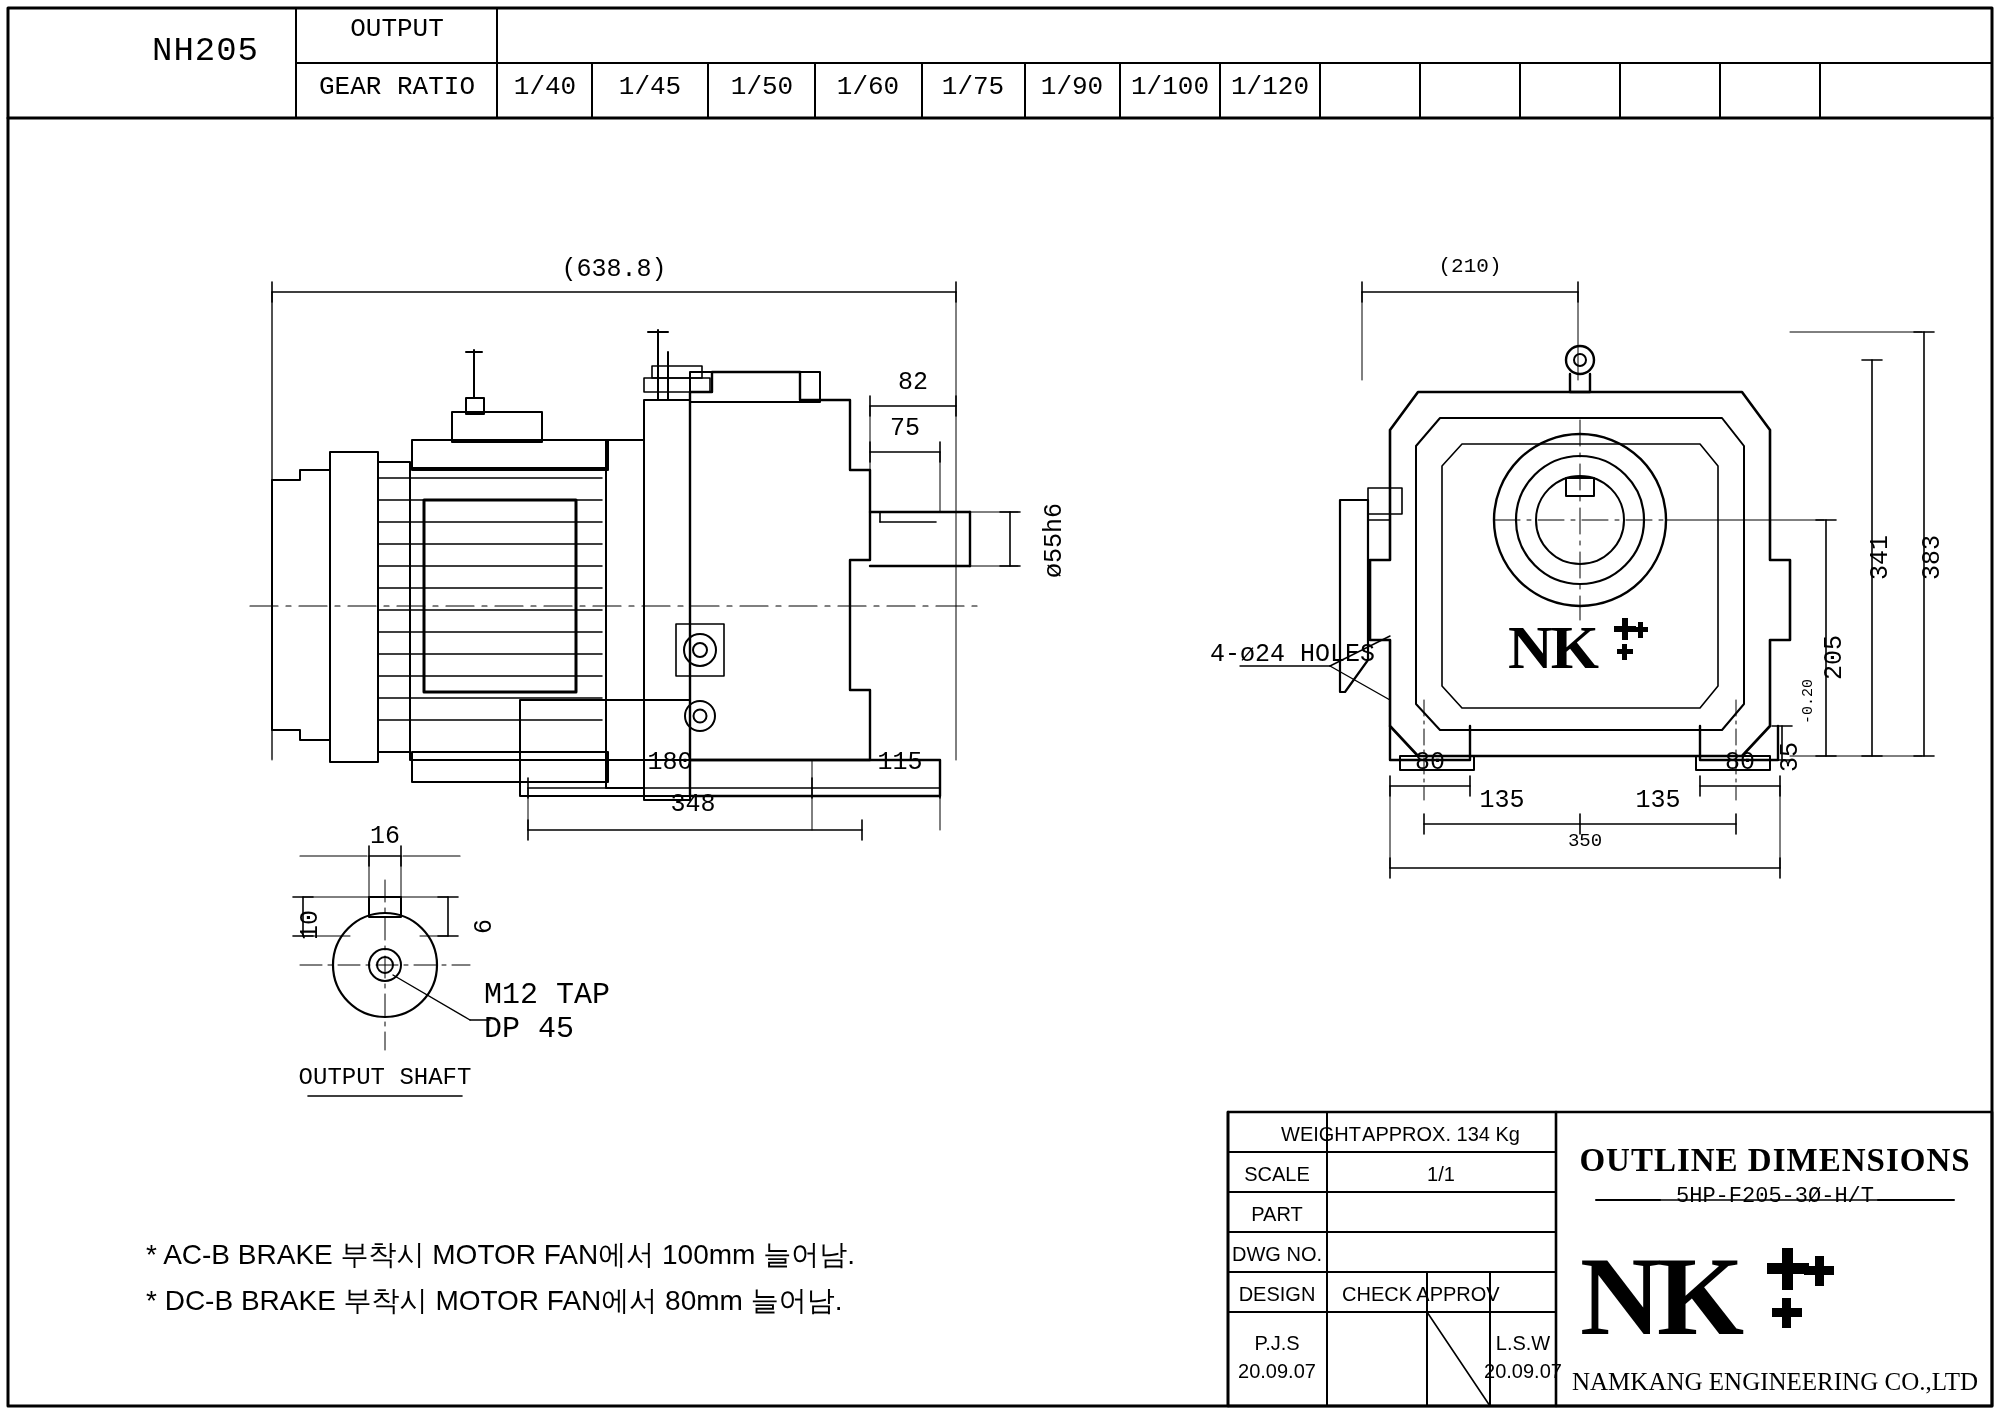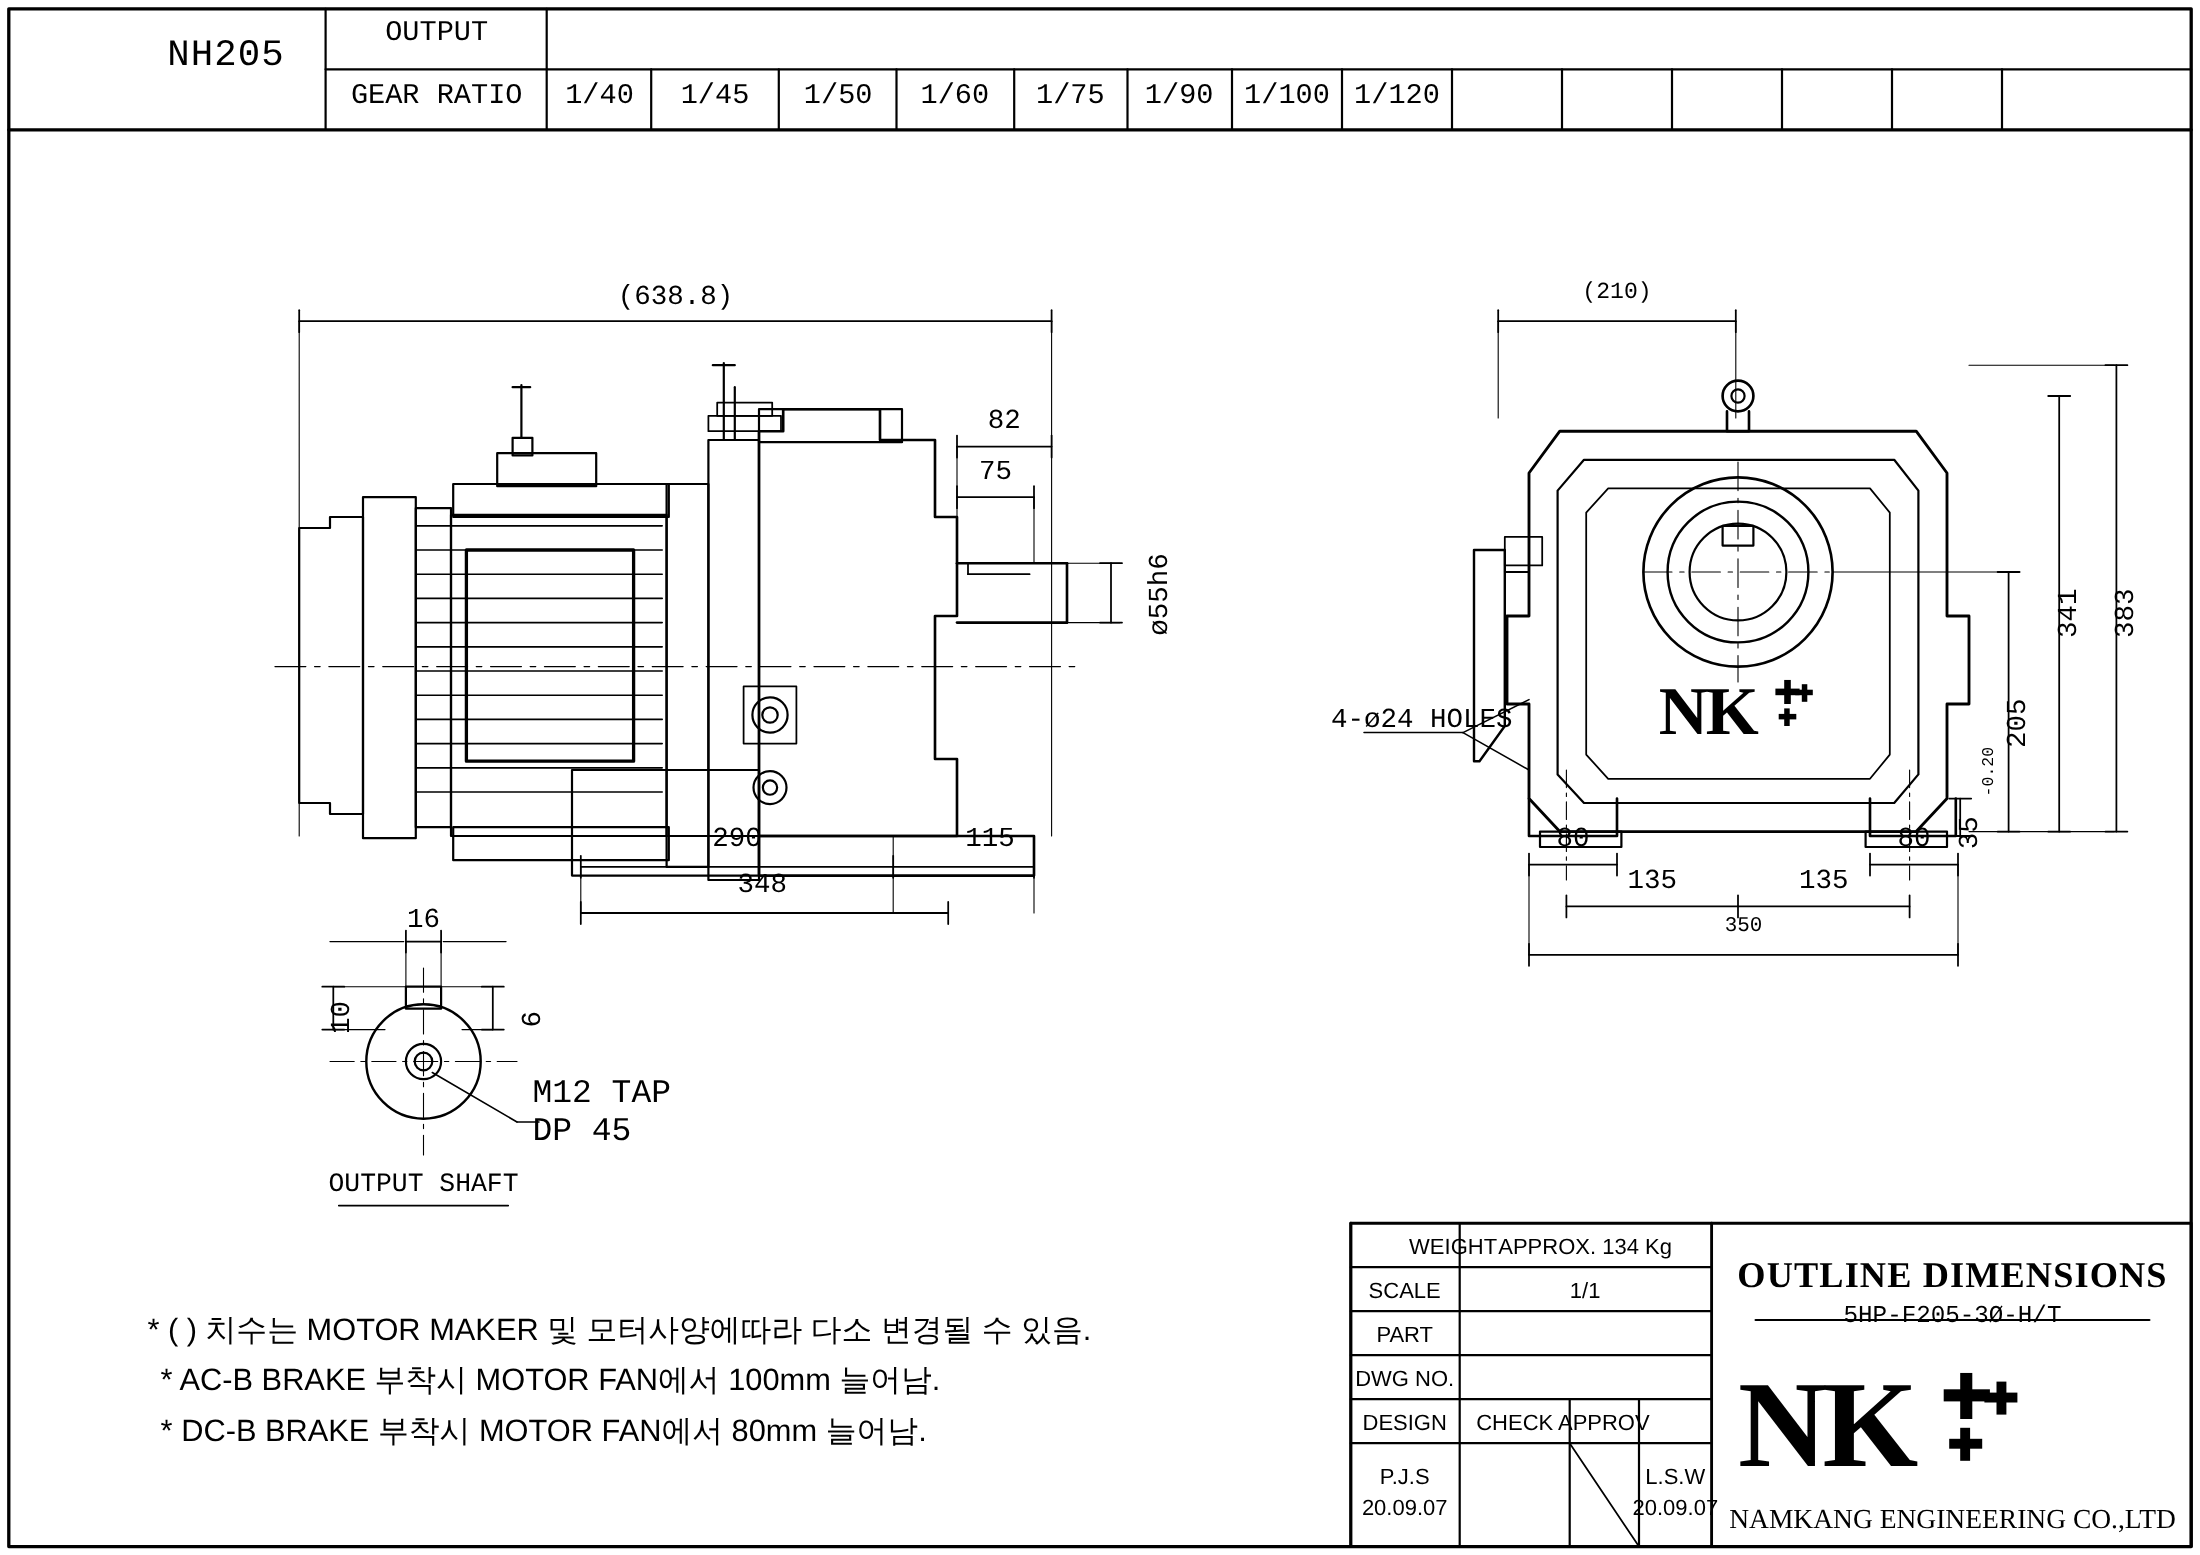"290" div.txt { text: 290 -> 180 }
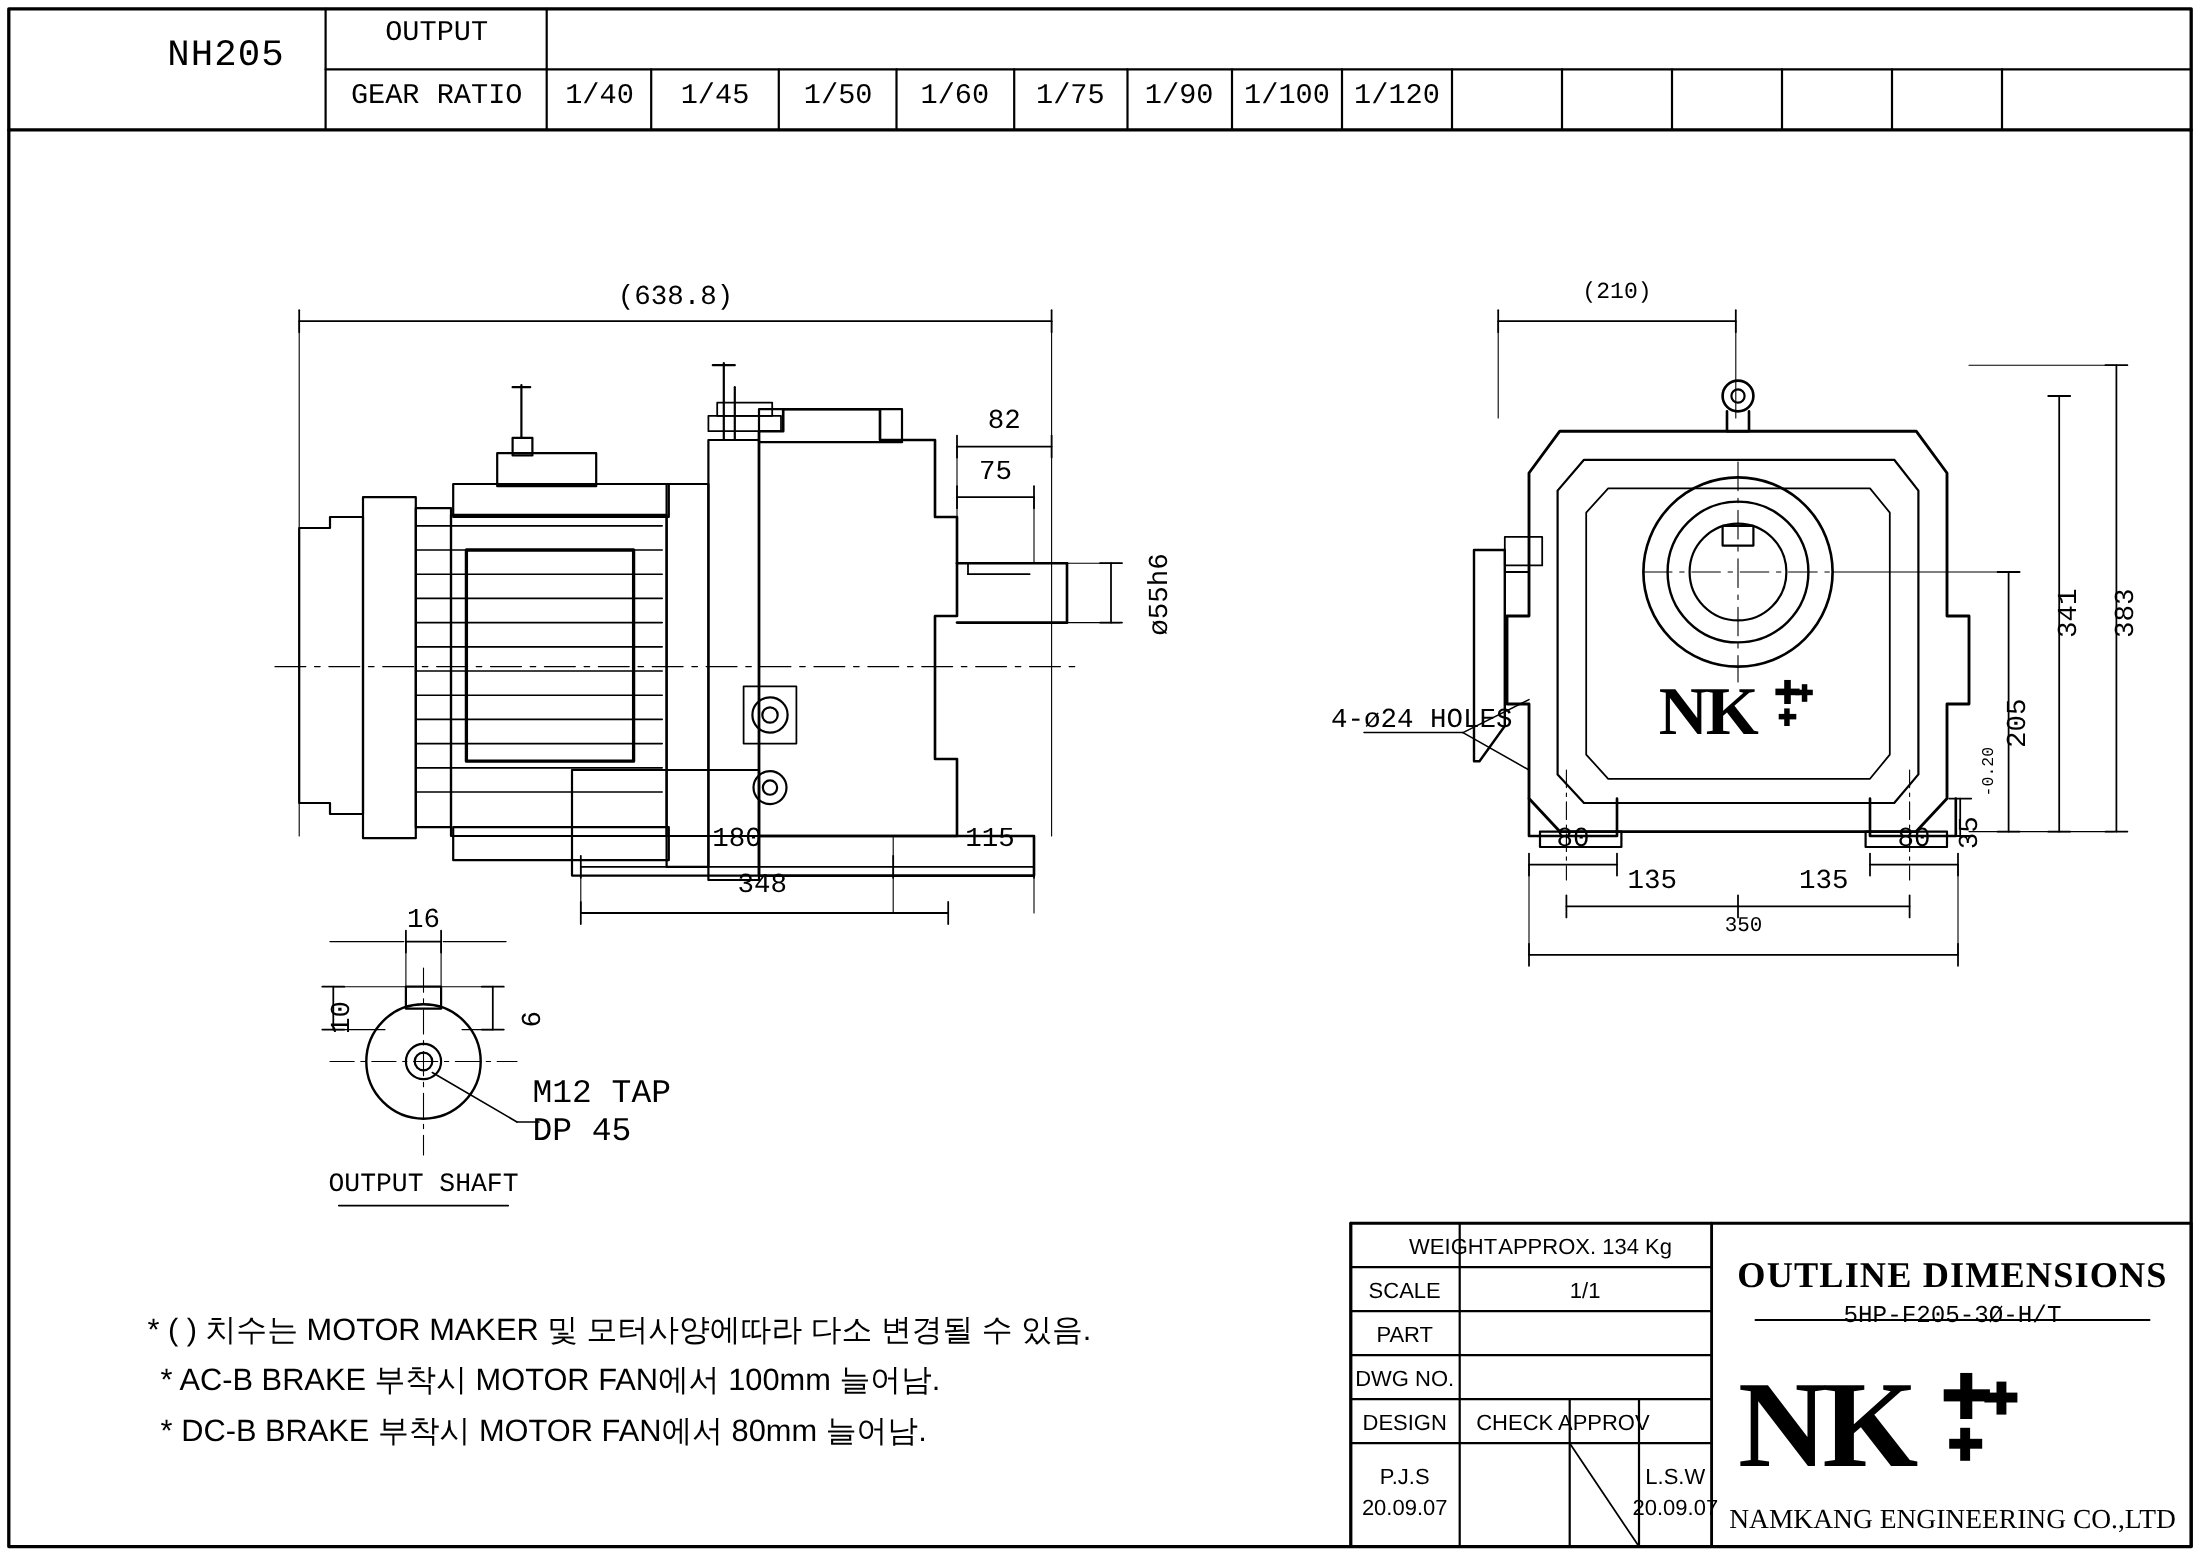"* ( ) 치수는 MOTOR" div.txt { html: <div>* ( ) 치수는 MOTOR MAKER 및 모터사양에따라 다소 변경될 수 있음.</div> -> none }
